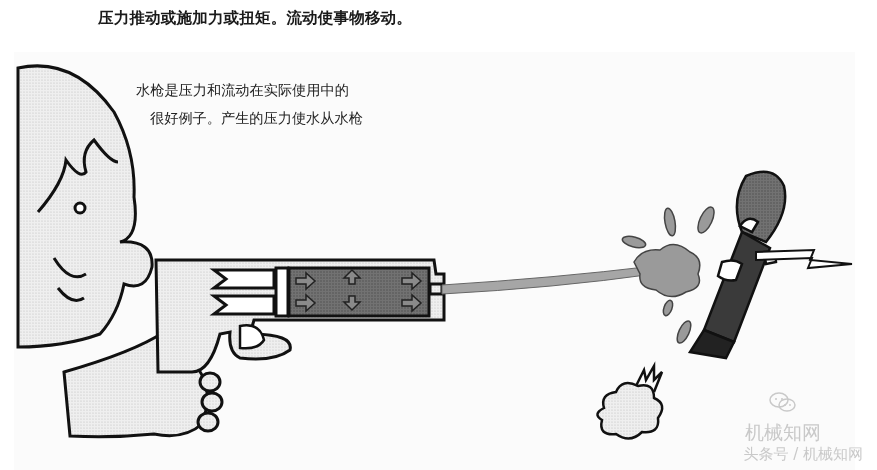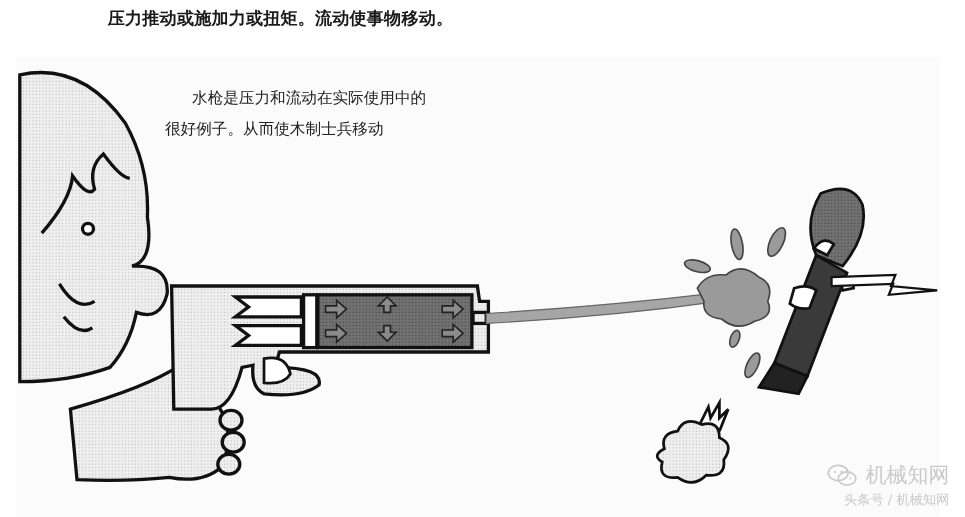"水枪是压力和流动在实际使用中的" .fig-text .l1 { text-align: center -> none }
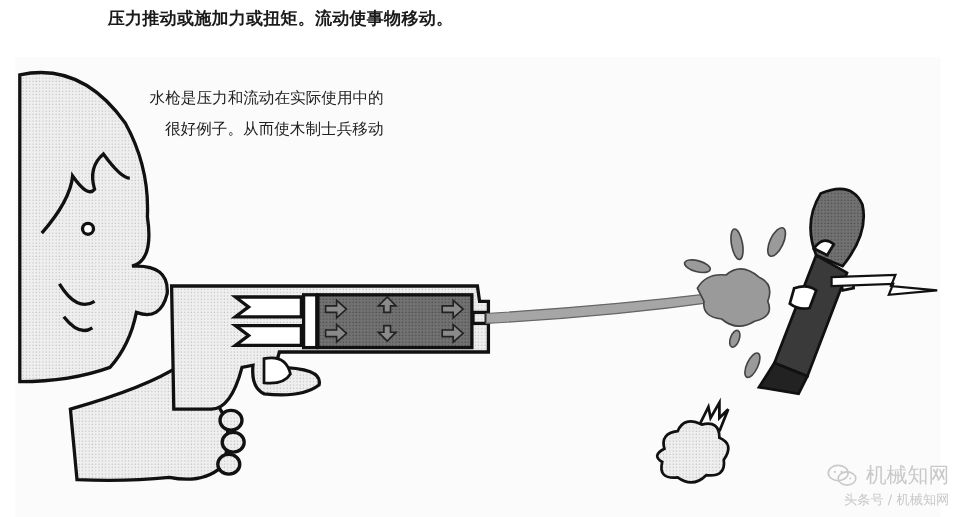"很好例子。从而使木制士兵移动" span.ln { text: 从而使木制士兵移动 -> 产生的压力使水从水枪 }
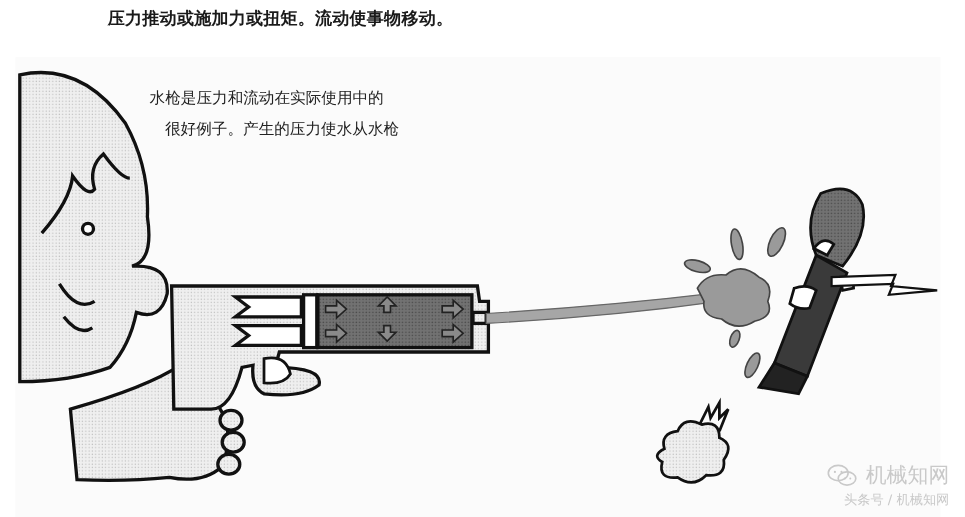"机械知网" .wm-top { flex-direction: none -> column }
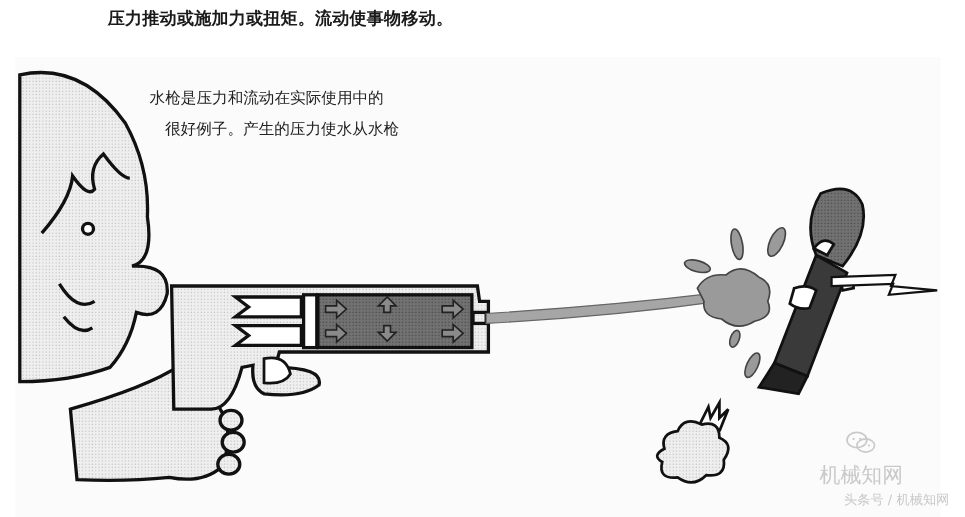"头条号 / 机械知网" .wm-bottom { font-size: 12px -> 15px }
